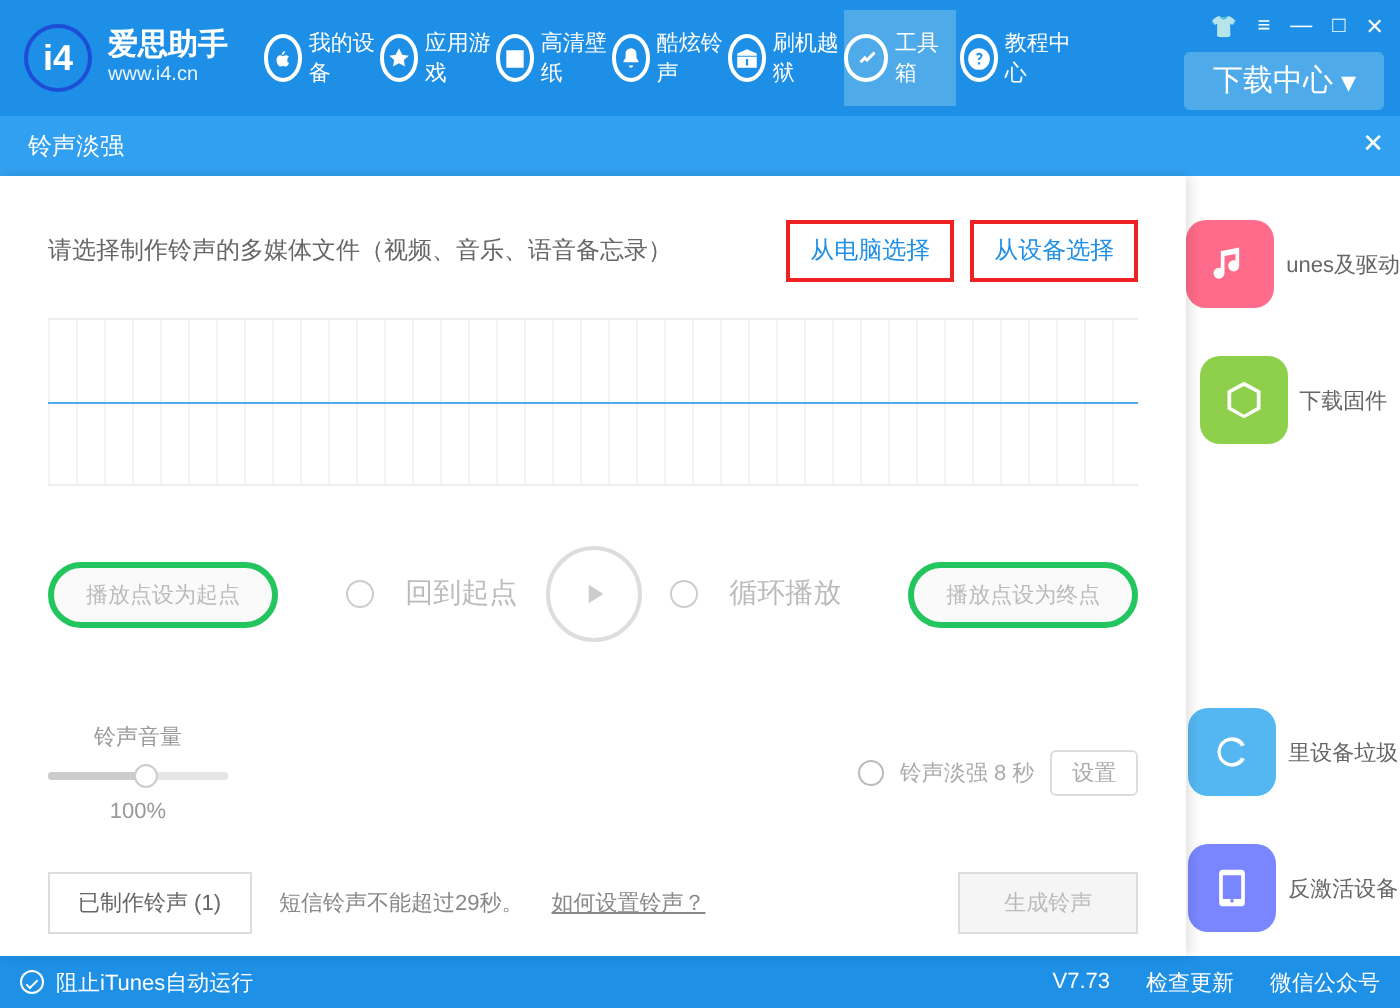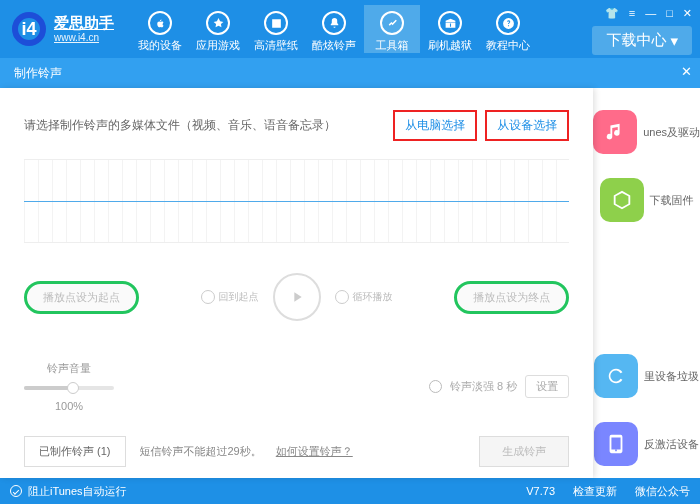"i4" .logo-badge { border: 6px solid #1d4ed8 -> 2px solid #1d4ed8 }
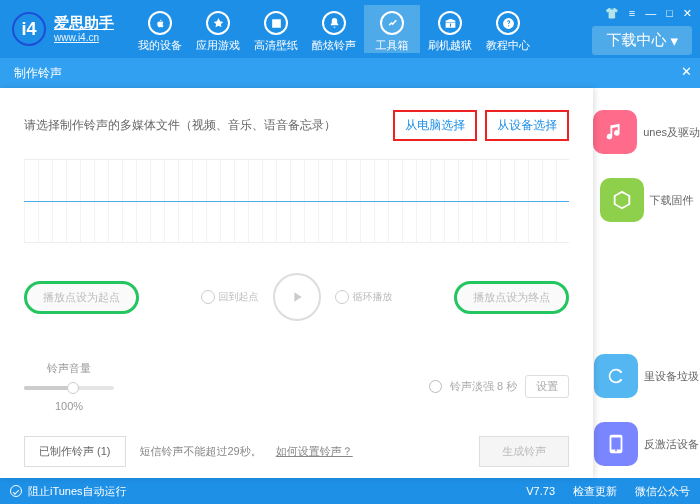"爱思助手" .logo-text { text-decoration: underline -> none }
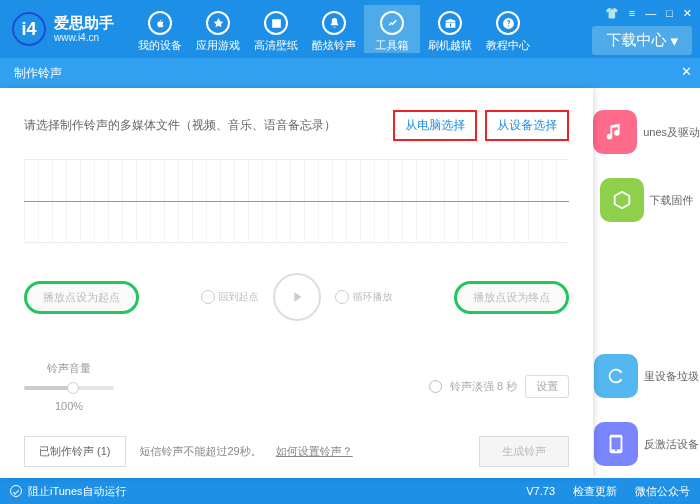"我的设备" .nav-item { flex-direction: column -> row }
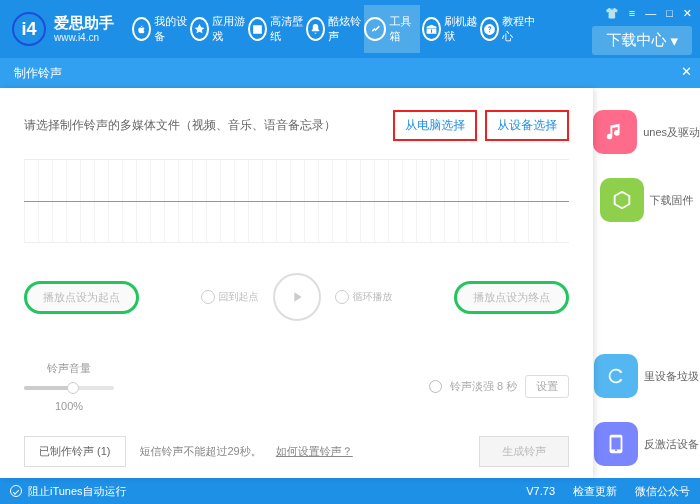"工具箱" div.nav-item { order: before "刷机越狱" -> after "刷机越狱" }
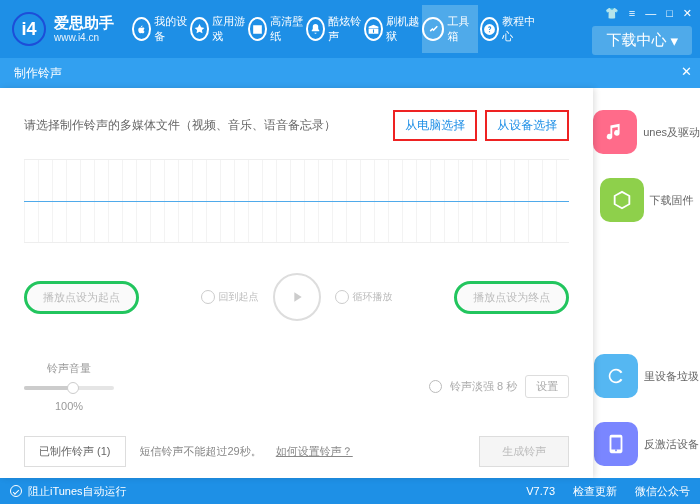"制作铃声" span { text: 制作铃声 -> 铃声淡强 }
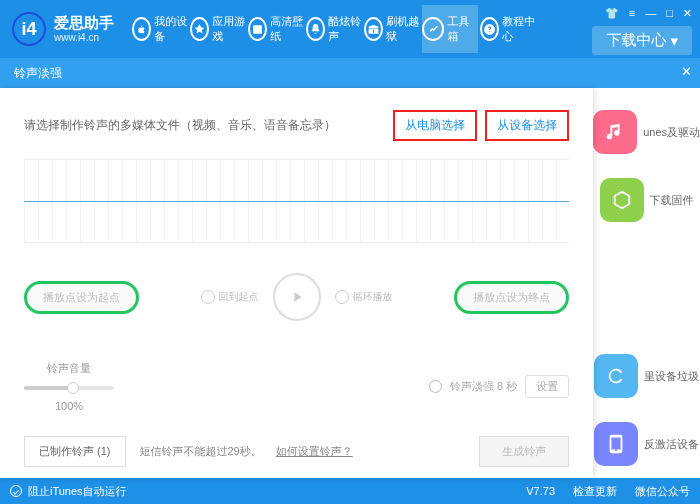"回到起点" .mini { font-size: 10px -> 14px; gap: 4px -> 16px }
